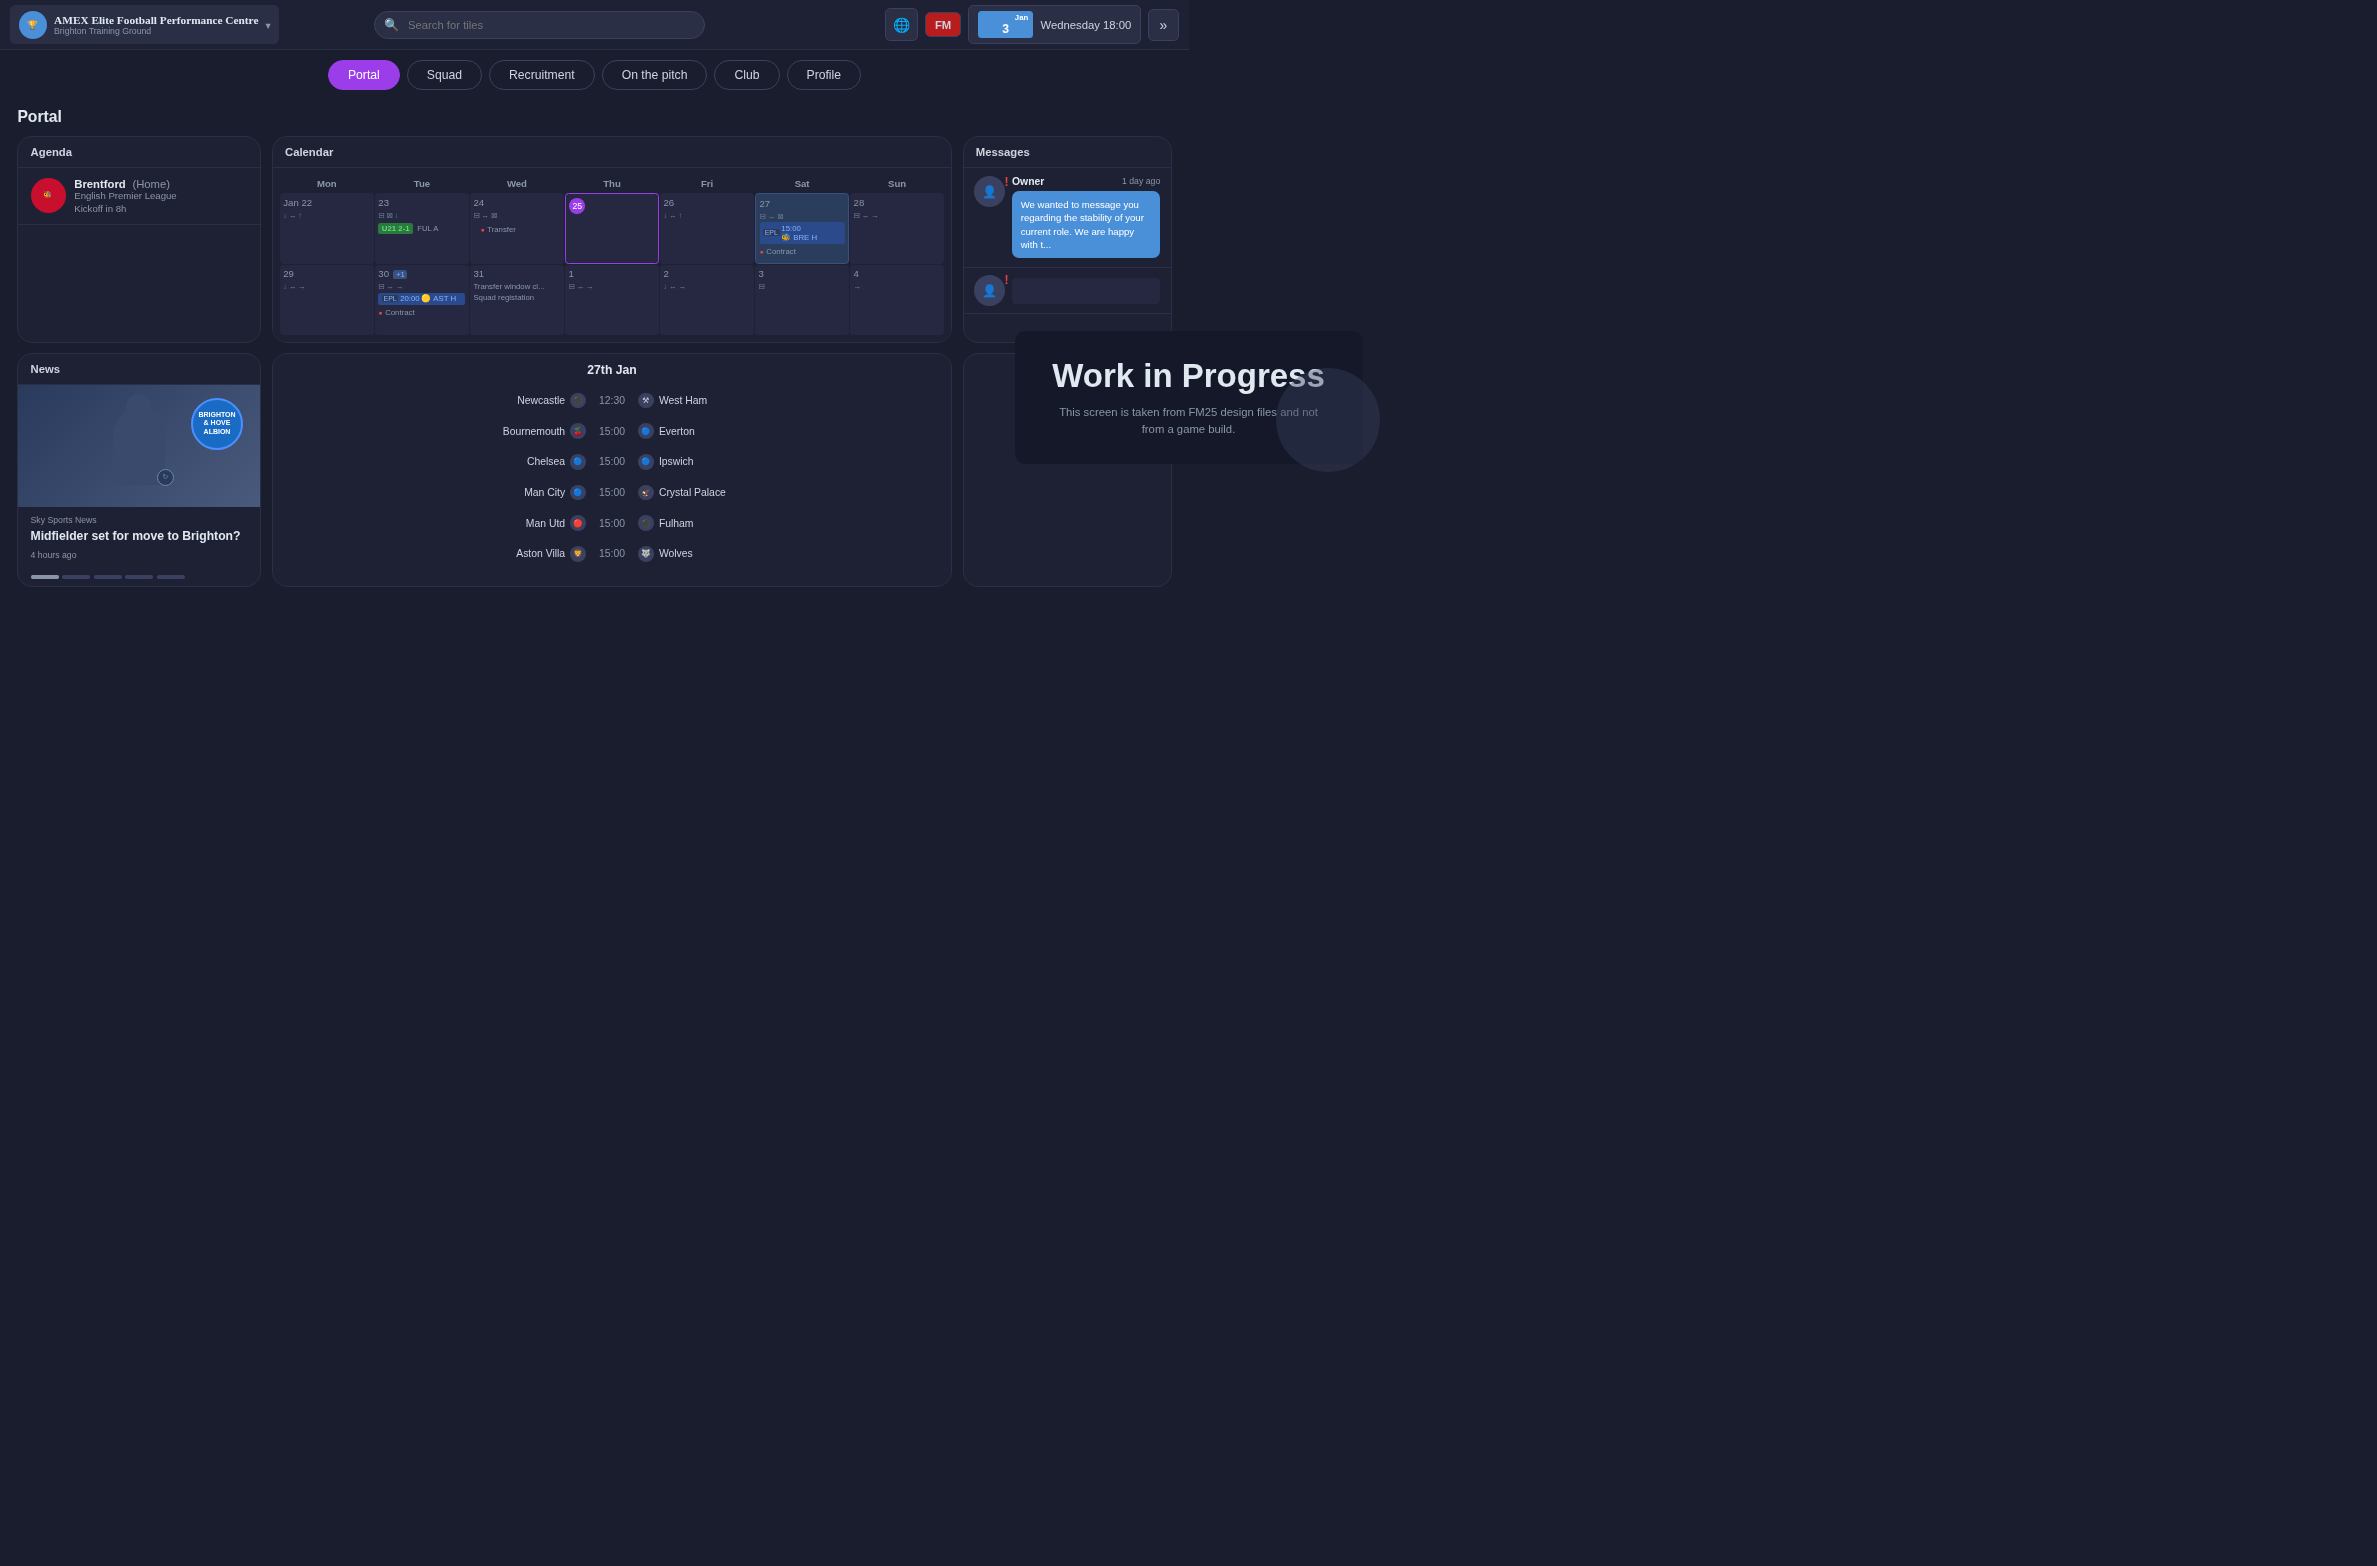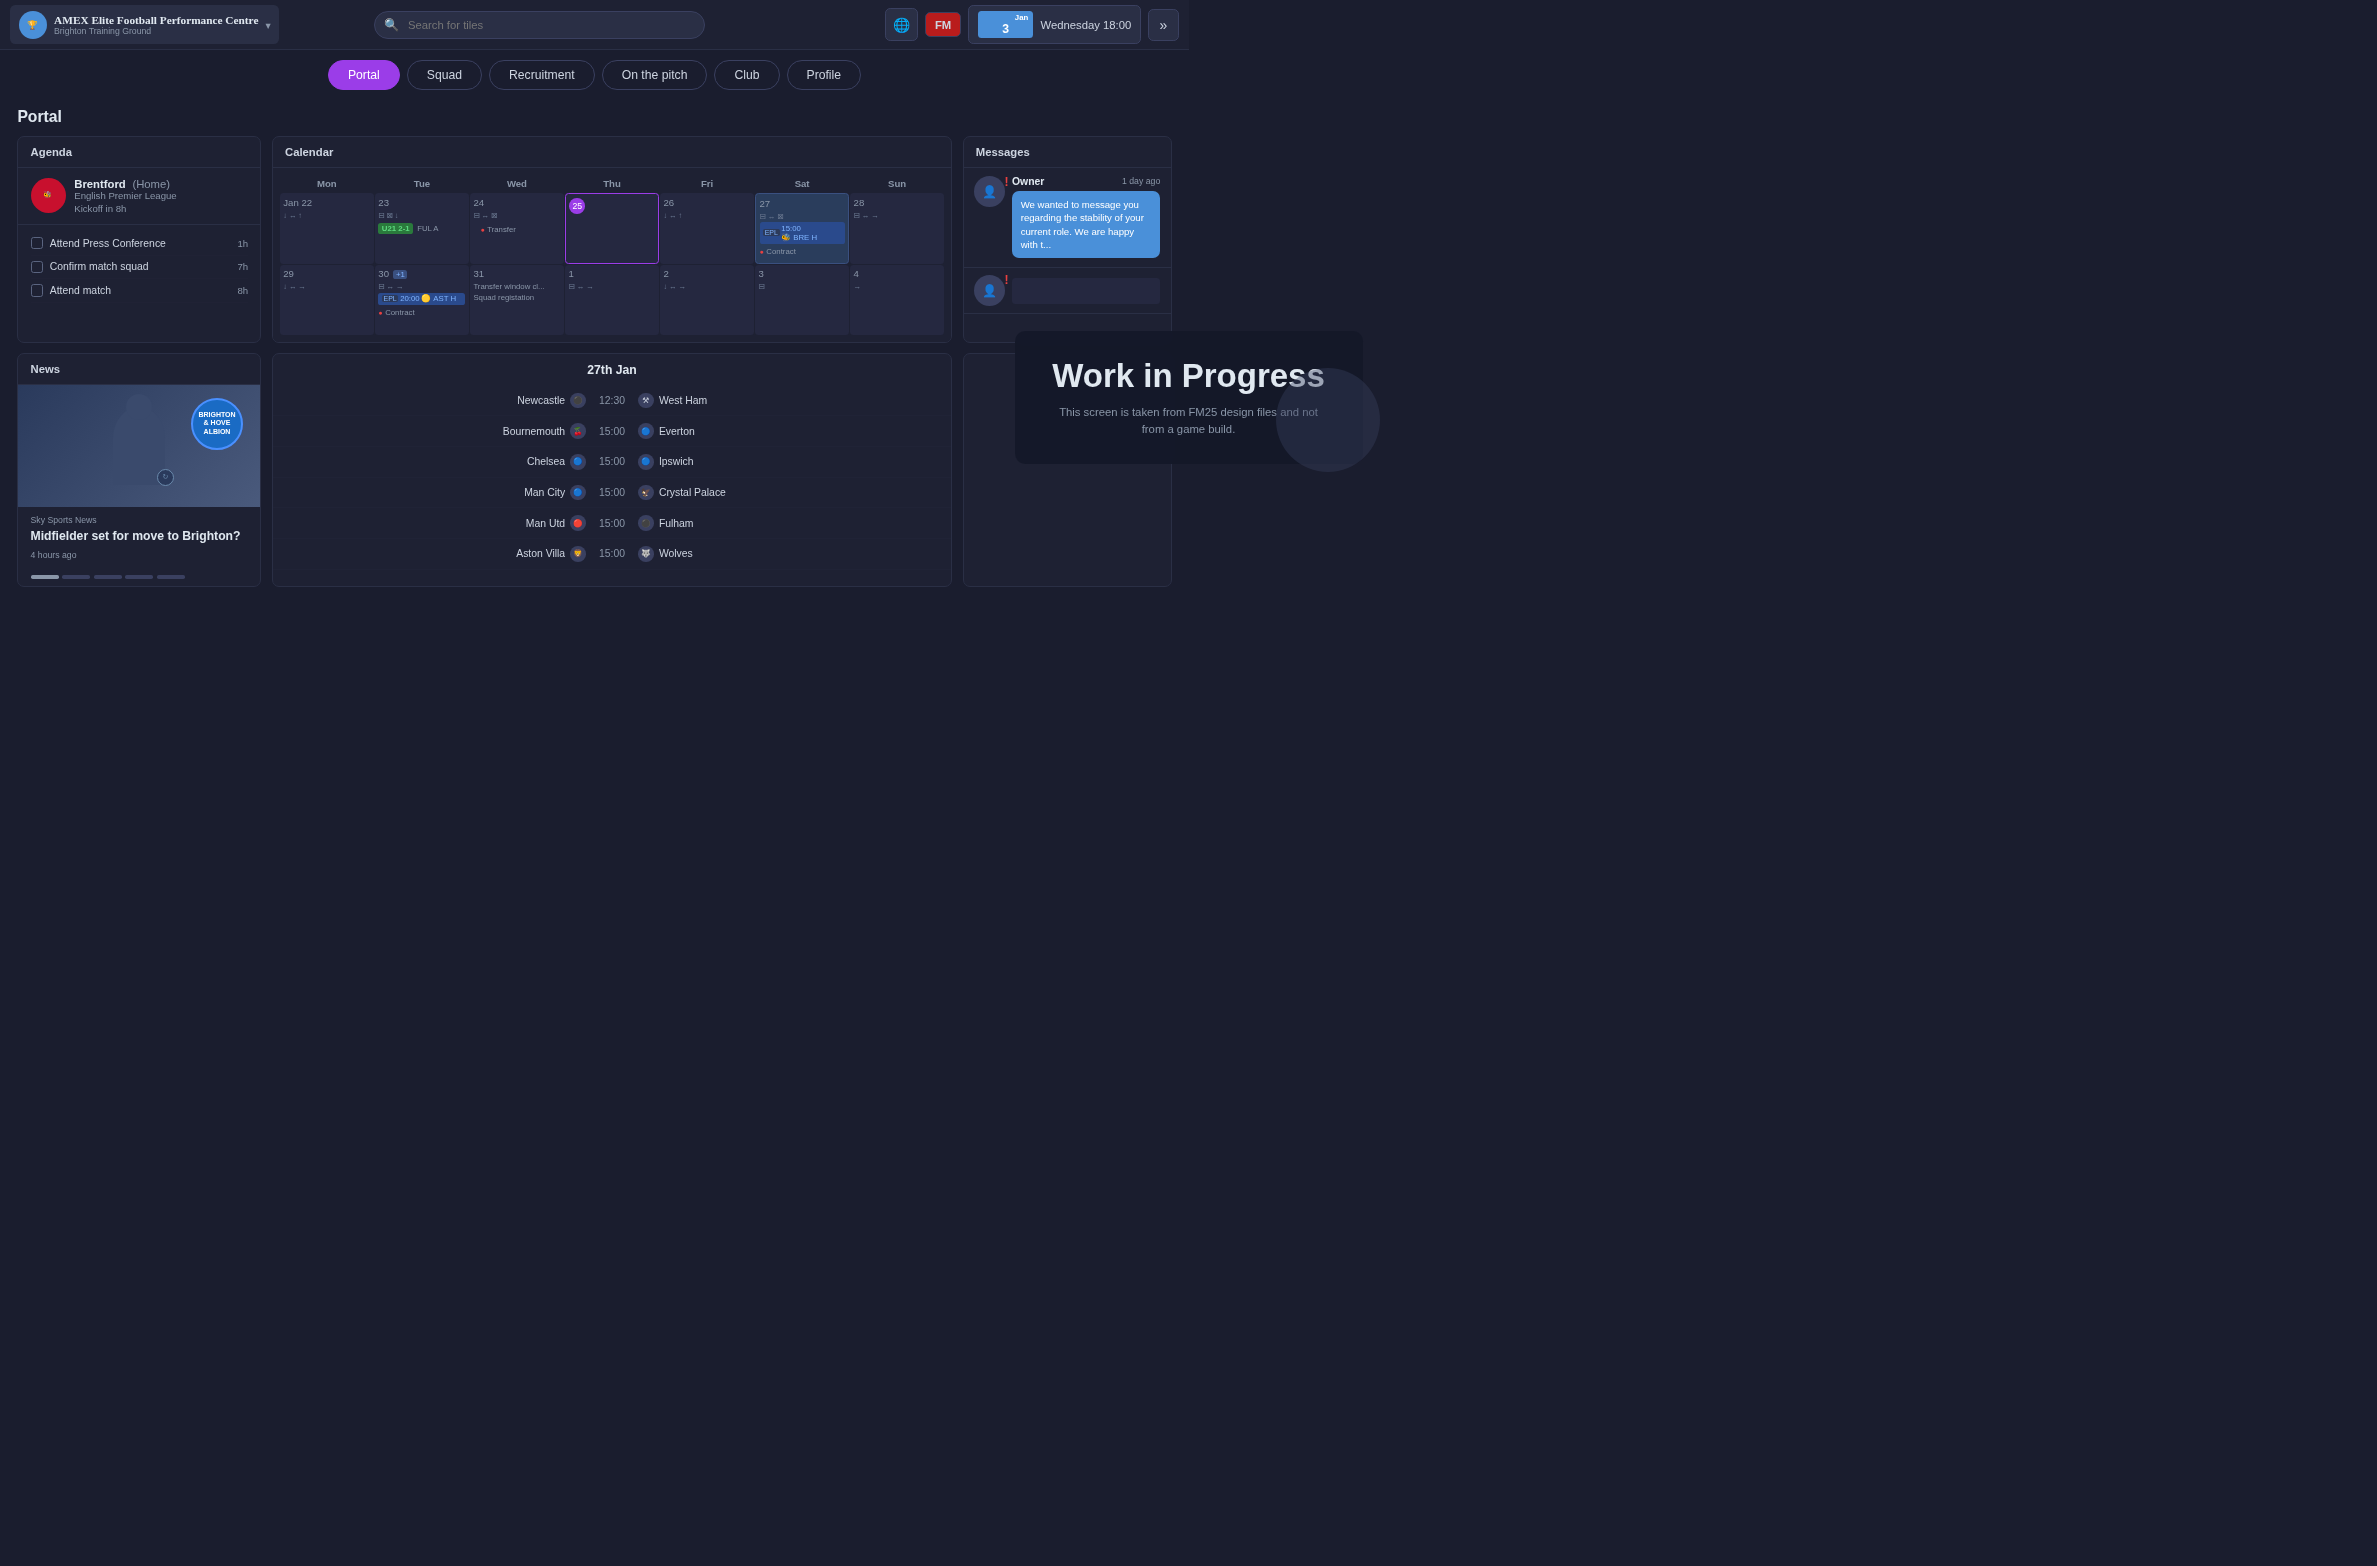"Agenda" .panel { border-radius: 7px -> 15px }
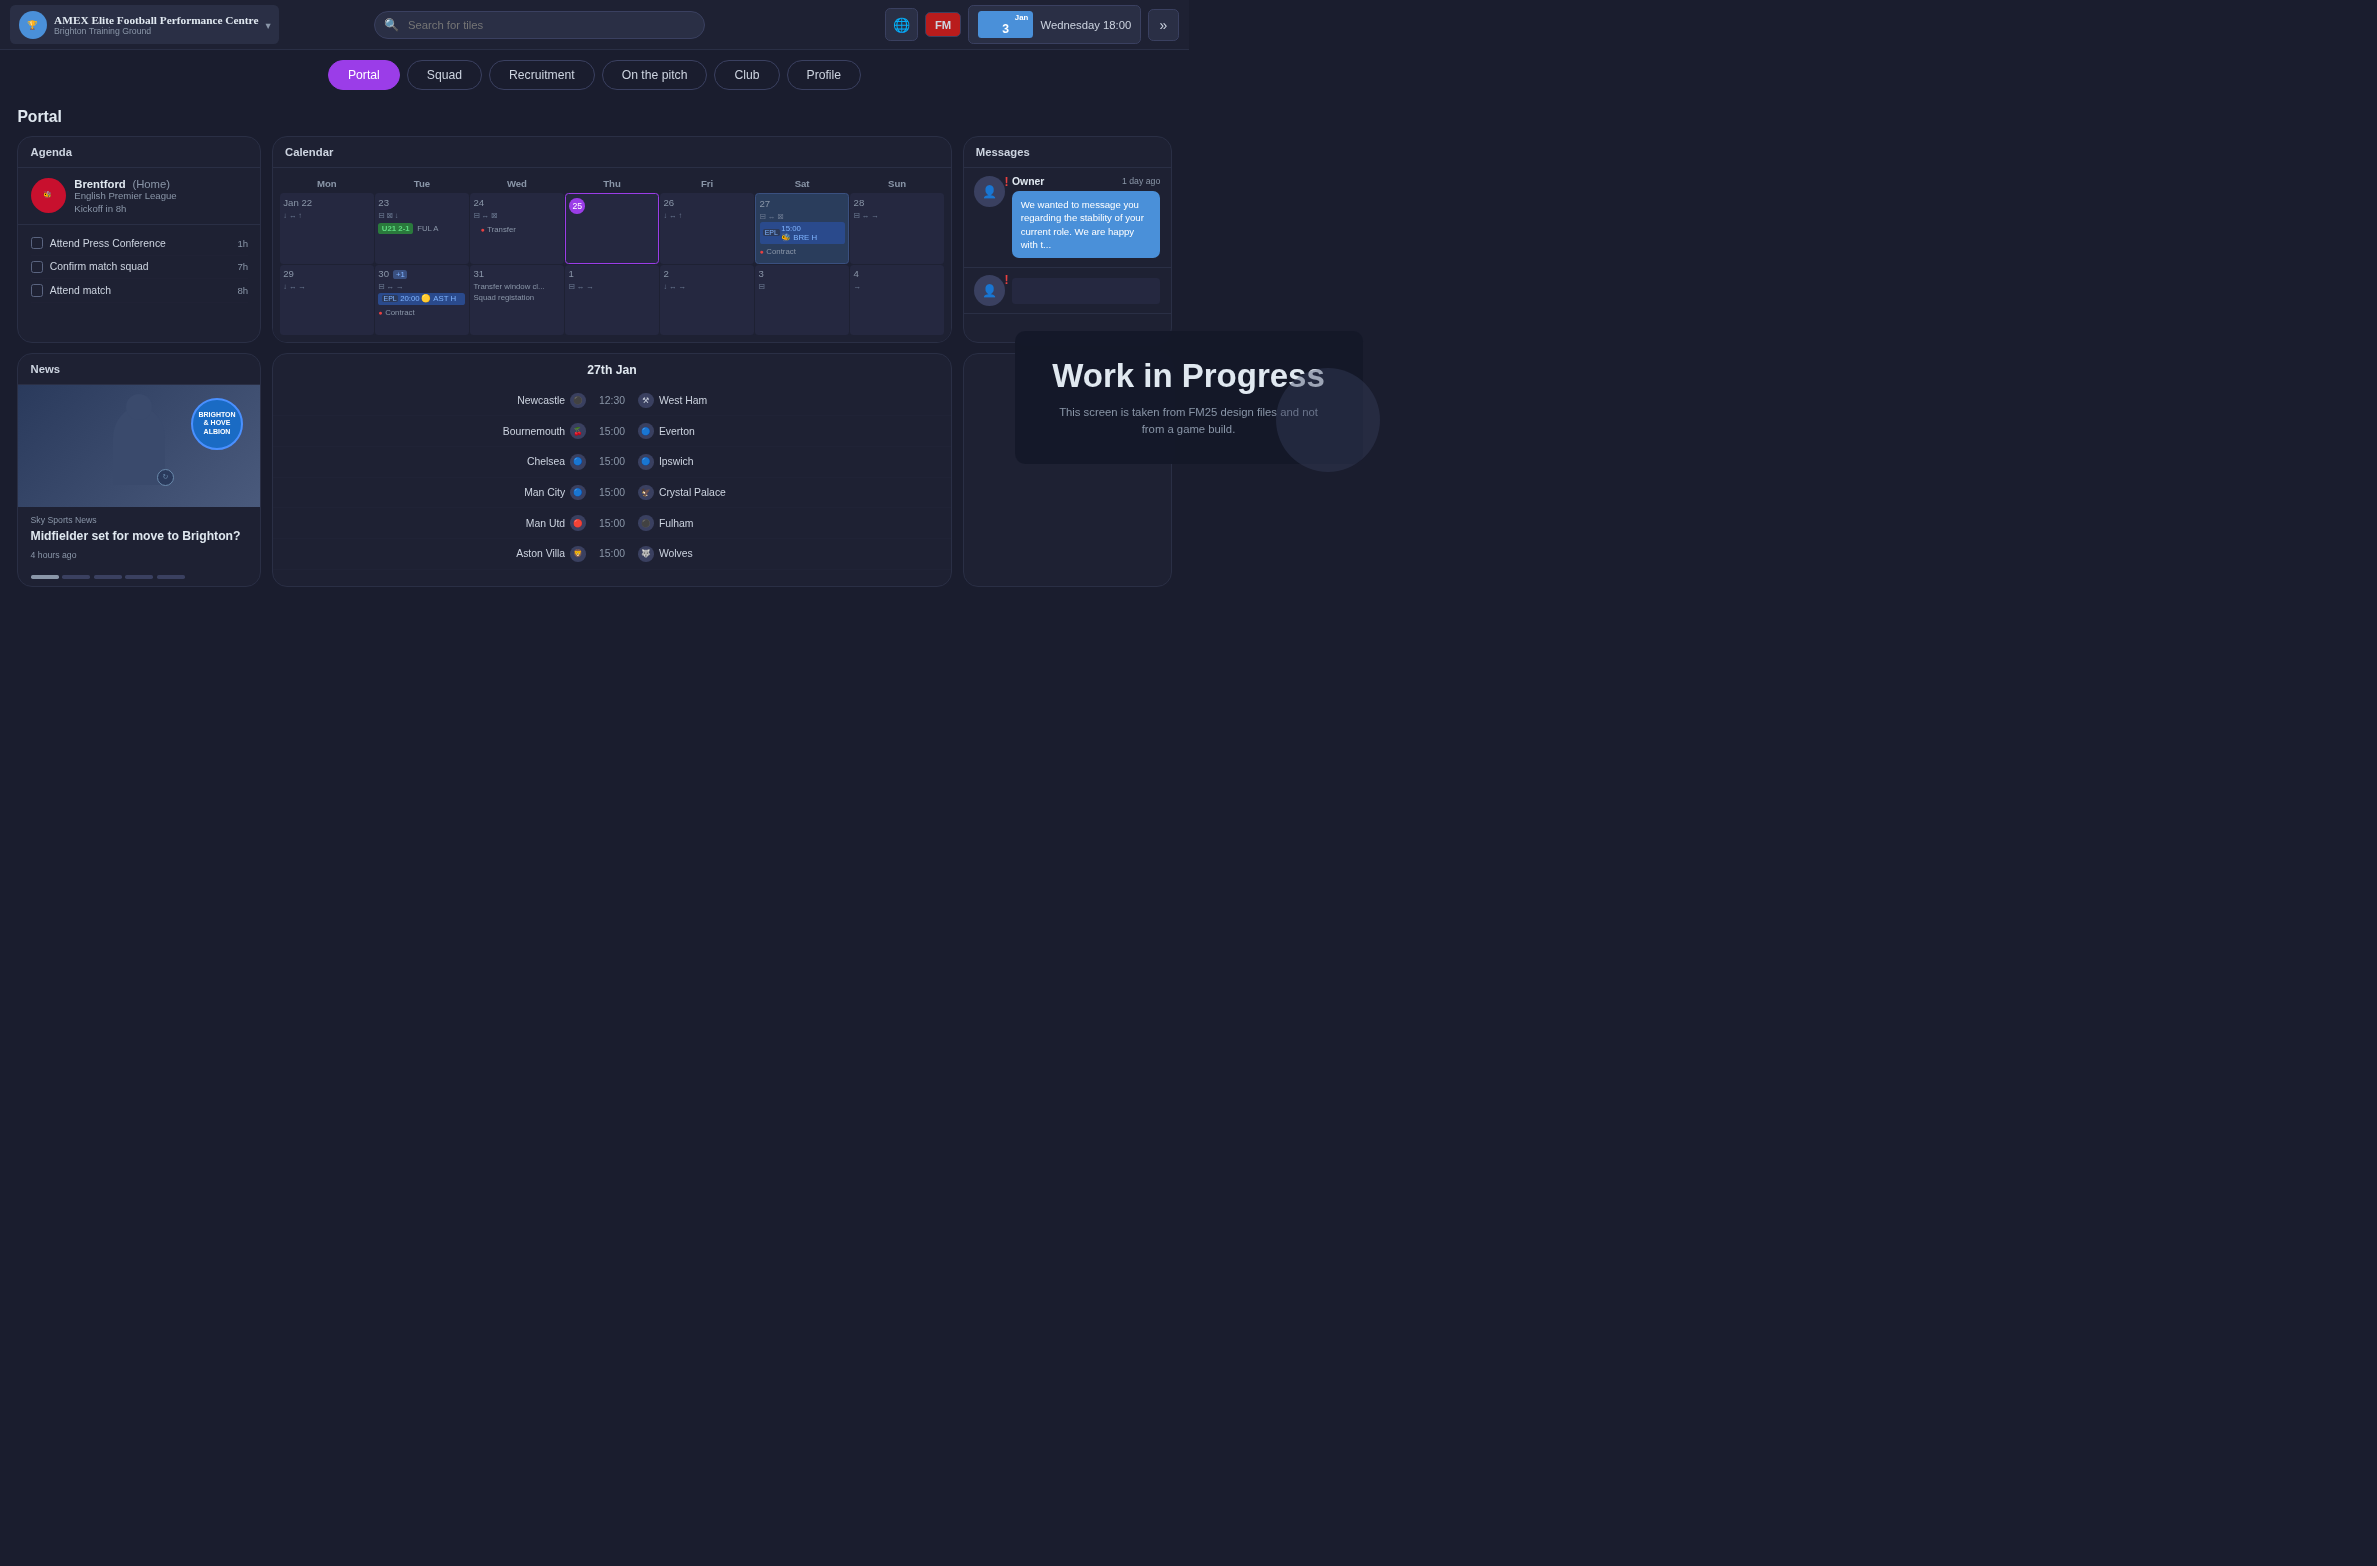"Attend Press Conference" div.agenda-tasks { html: <div> <div> <div></div> <span>Attend Press Conference</span> <span>1h</span> </div> <div> <div></div> <span>Confirm match squad</span> <span>7h</span> </div> <div> <div></div> <span>Attend match</span> <span>8h</span> </div> </div> -> none }
